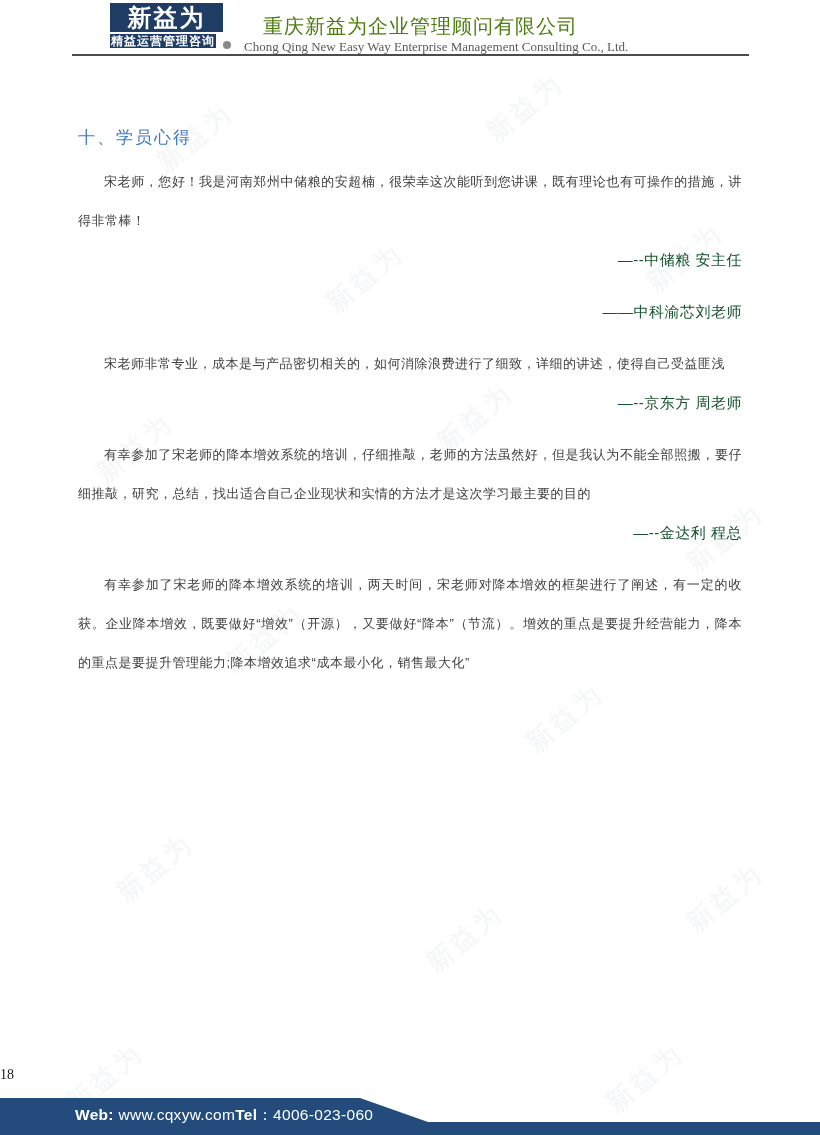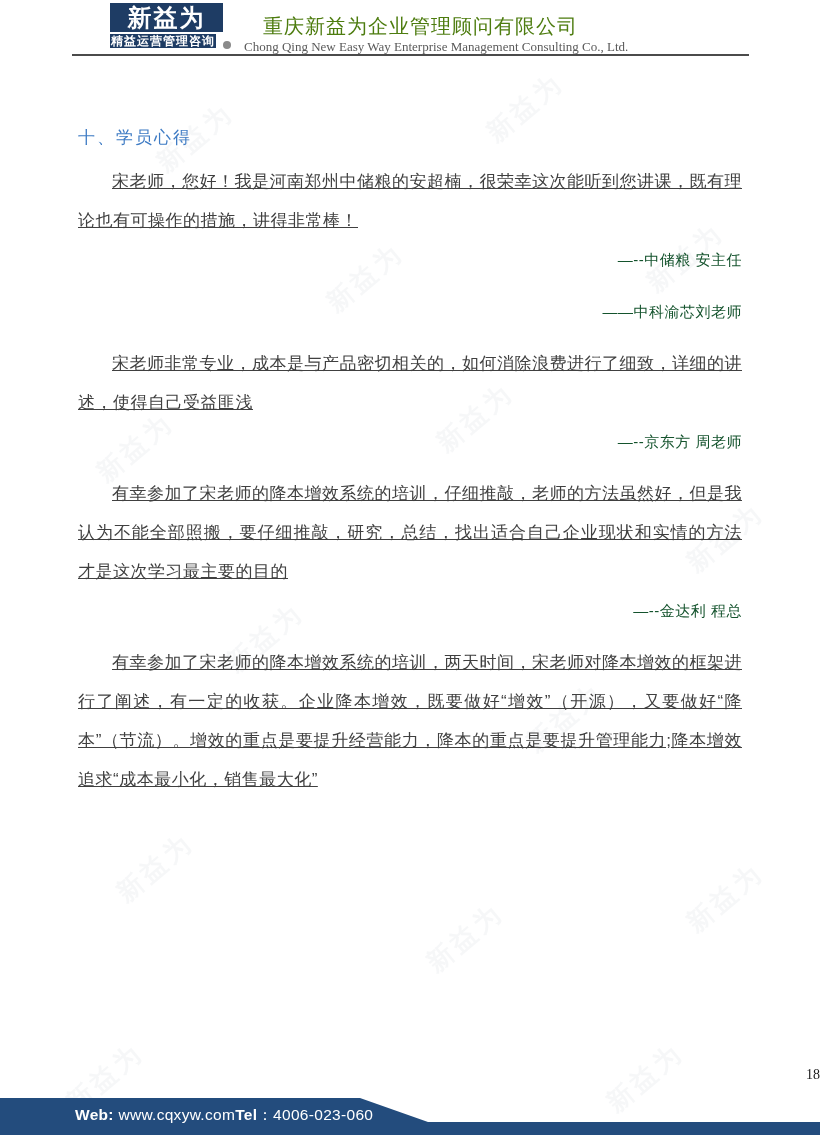"宋老师，您好！我是河南郑州中储粮的安超楠，很荣幸这次能听到您讲课，既有理论也有可" .t-text { font-size: 17px -> 13px; text-decoration: underline -> none }
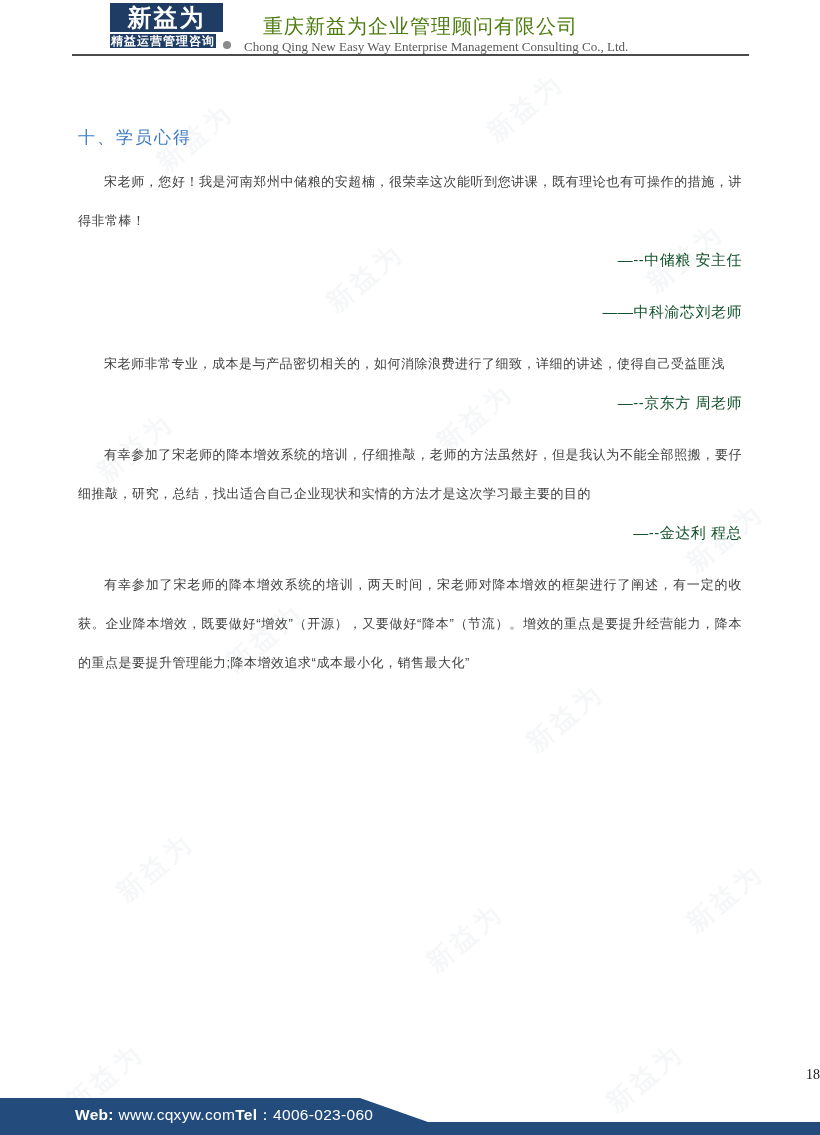"18" .page-number { text-align: right -> left }
